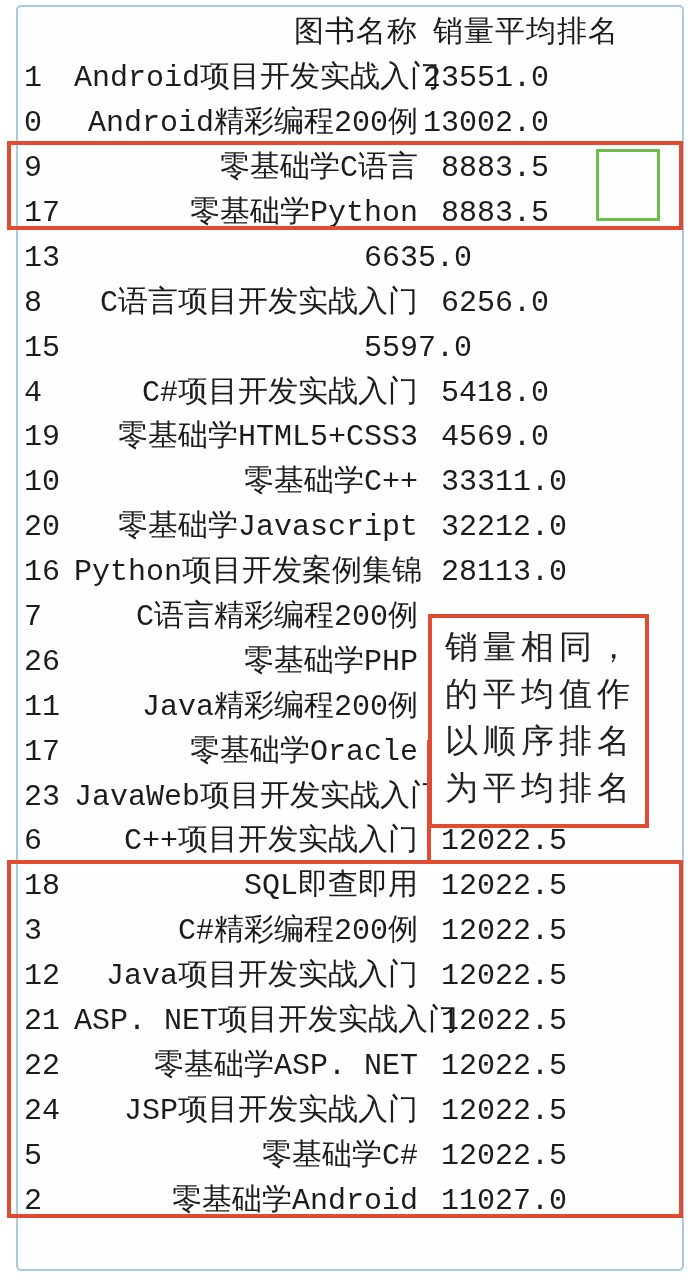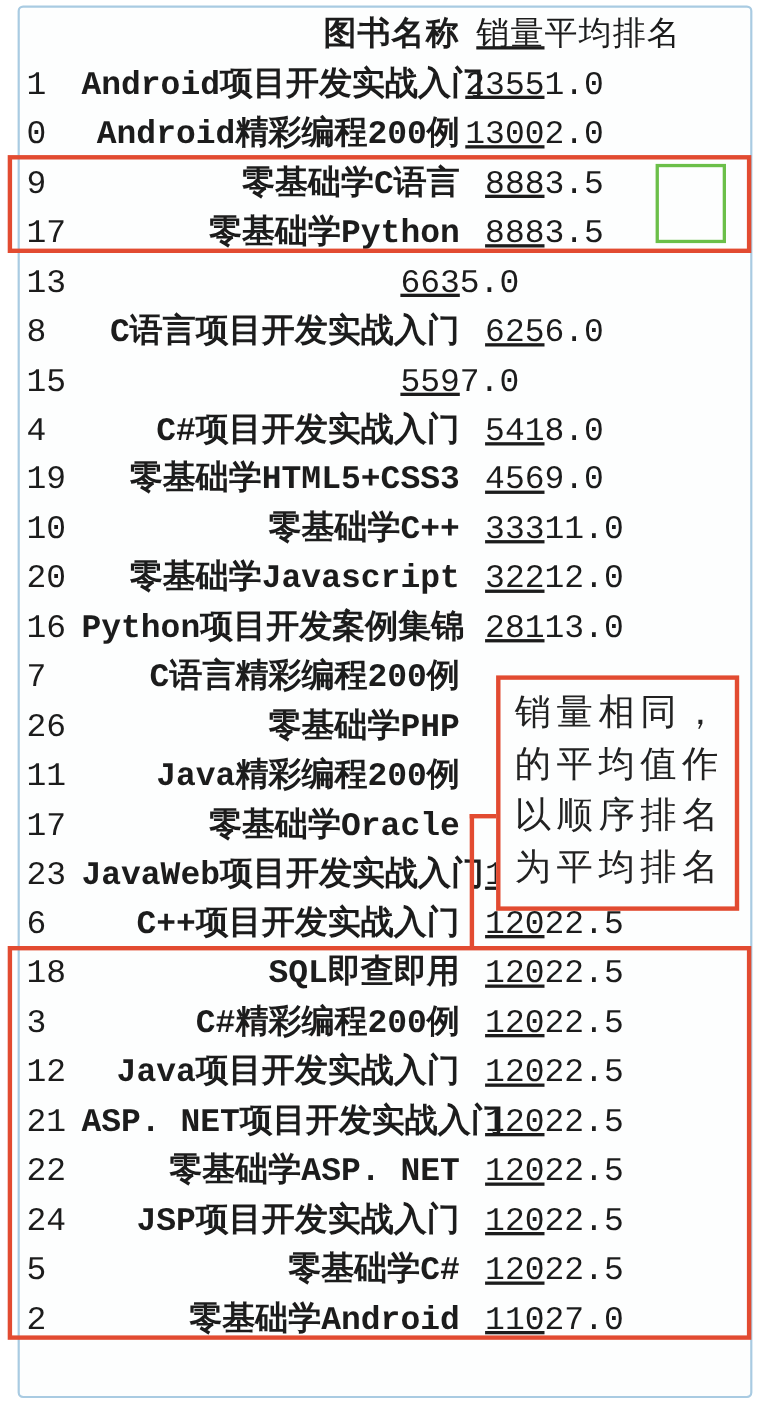"图书名称" .c-name { font-weight: bold -> none }
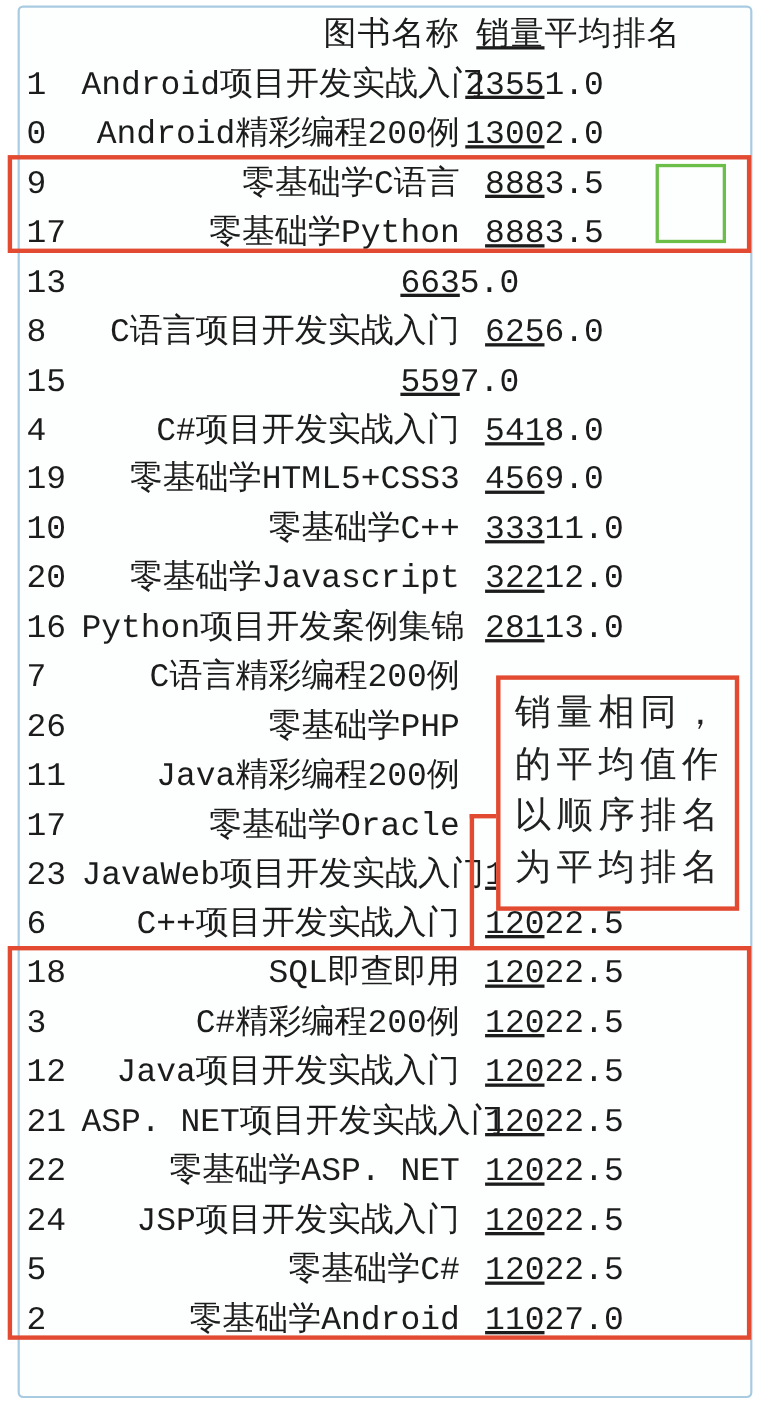"销量" .c-sales { text-decoration: underline -> none }
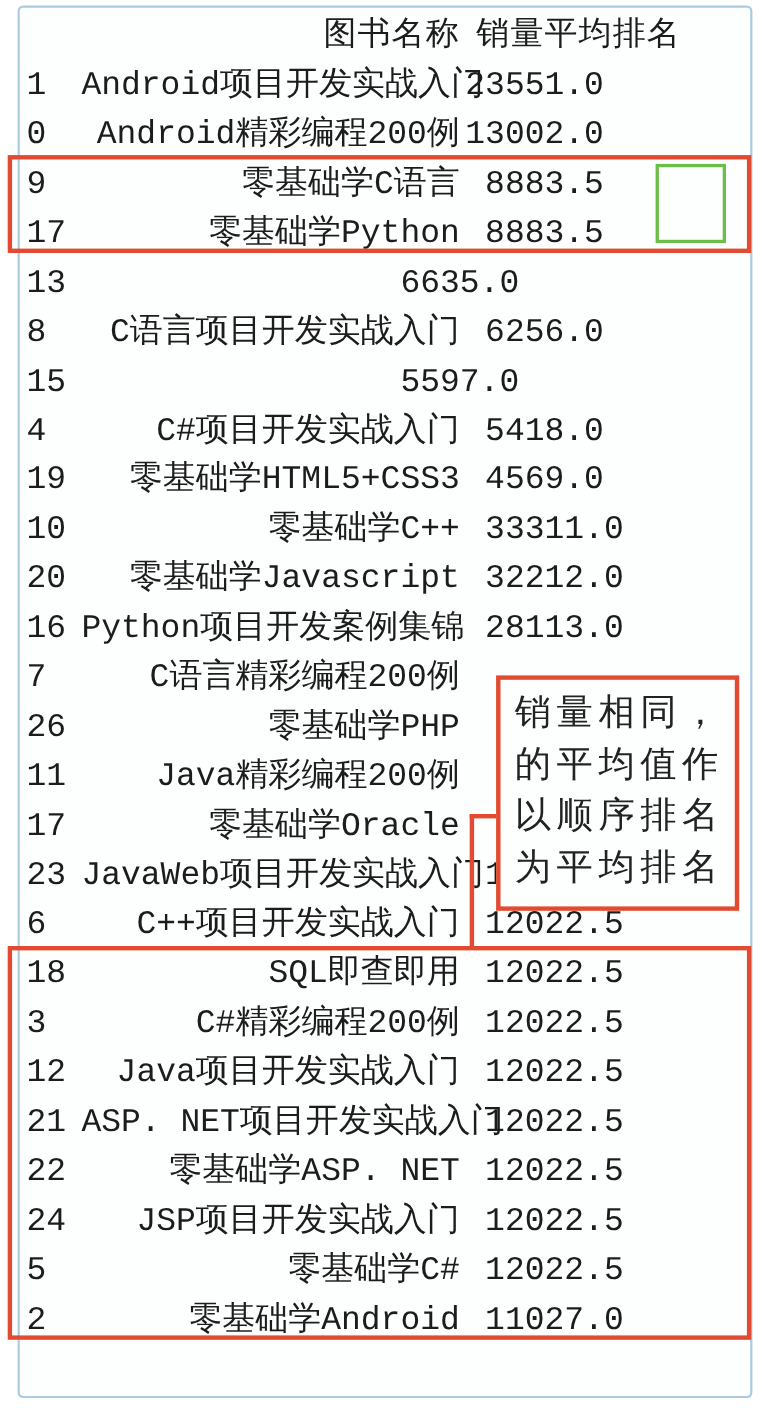"销量相同，" .callout { left: 451px -> 428px }
